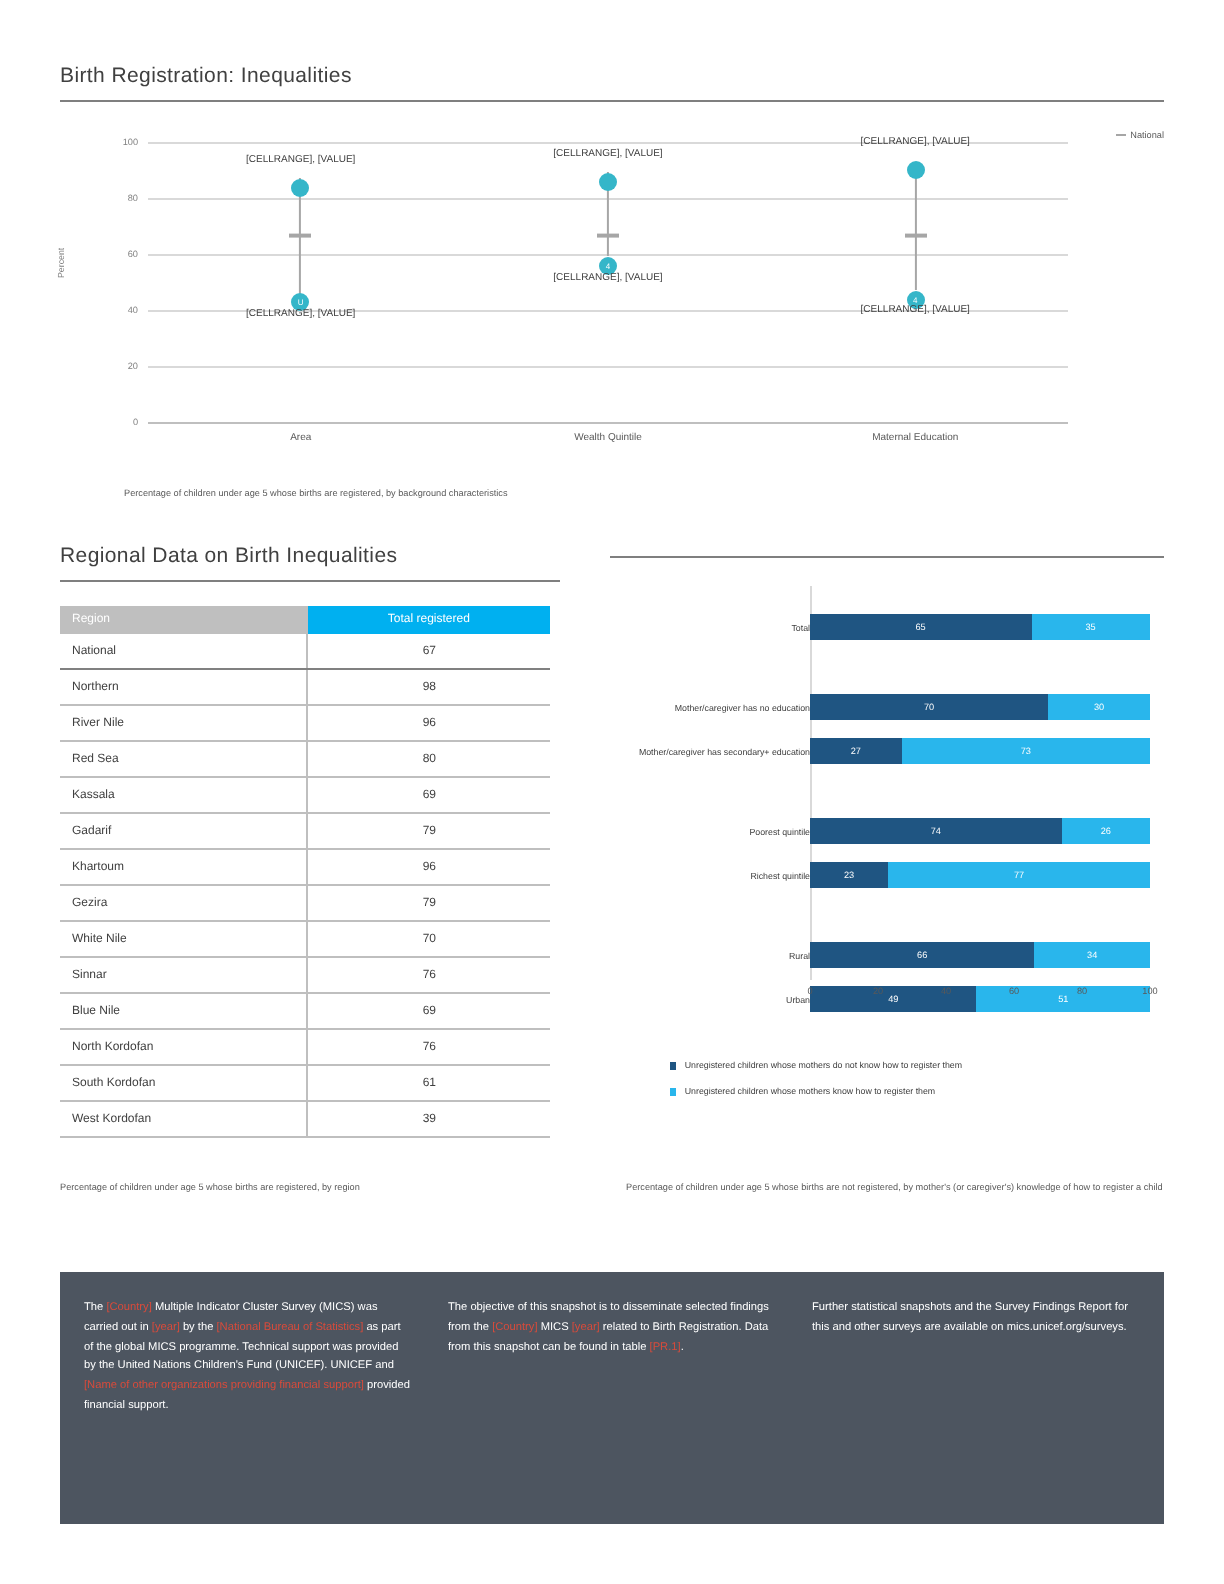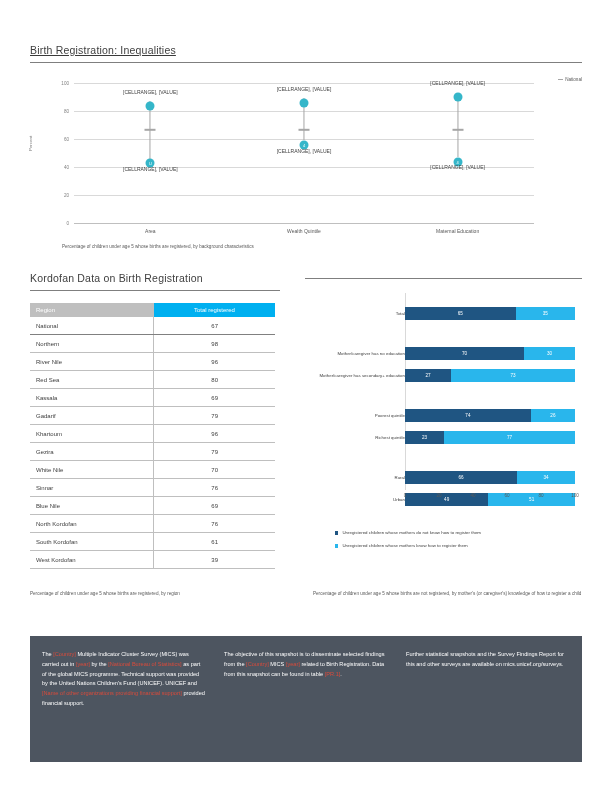"Birth Registration: Inequalities" #top-section { text-decoration: underline -> none; top: 44px -> 32px }
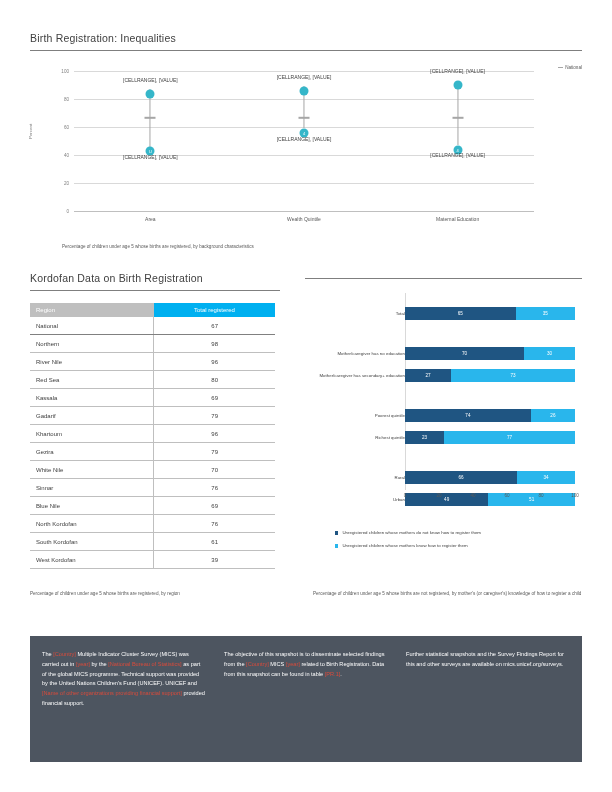"Kordofan Data on Birth Registration" div.section-title { text: Kordofan Data on Birth Registration -> Regional Data on Birth Inequalities }
